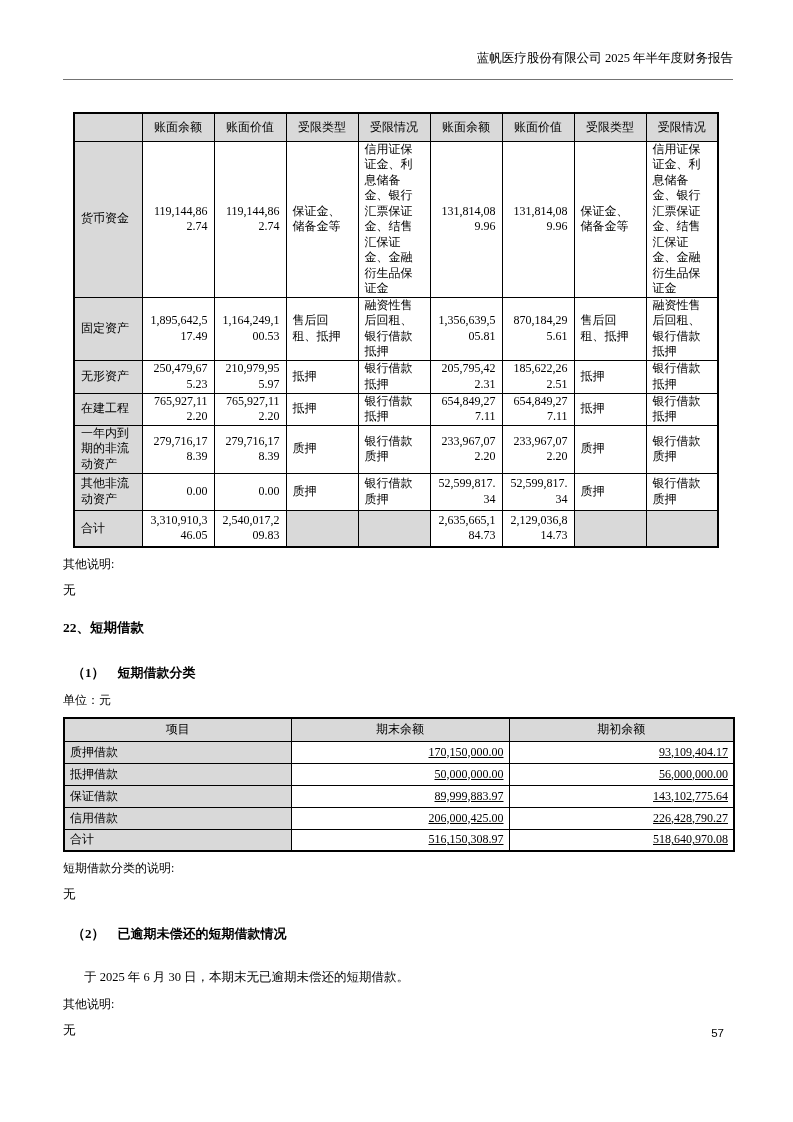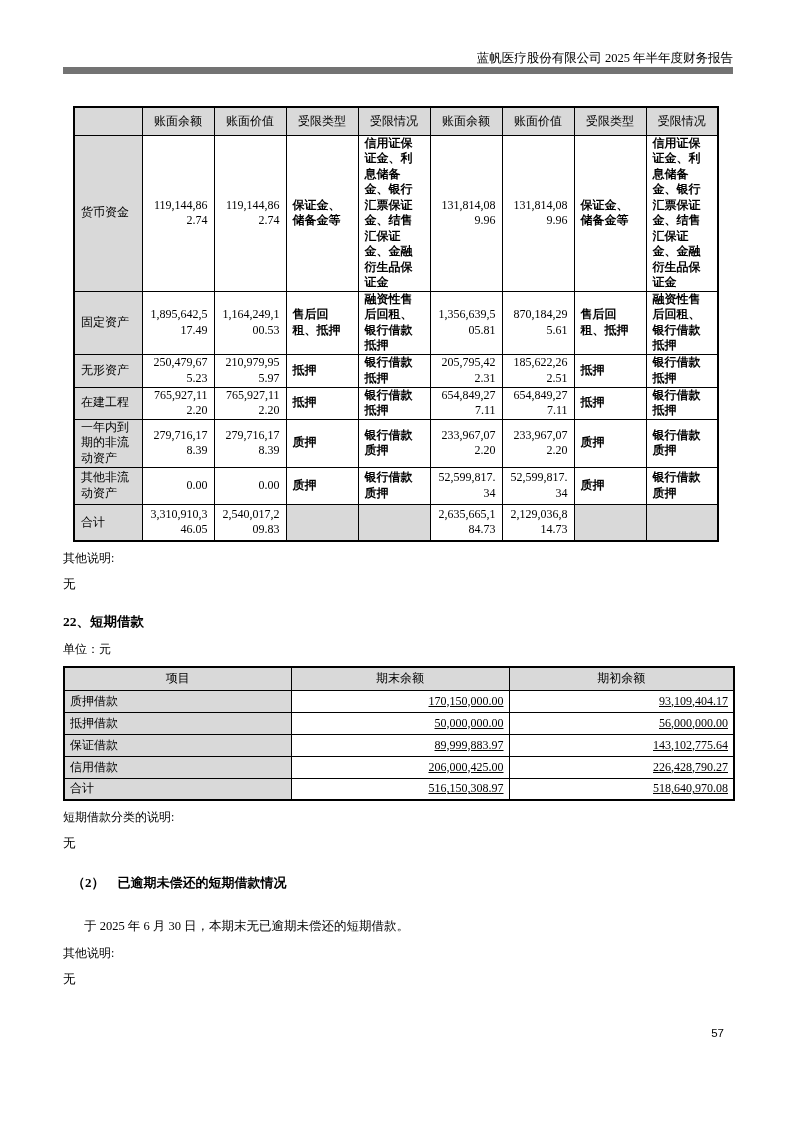"蓝帆医疗股份有限公司 2025 年半年度财务报告" .doc-header { border-bottom: 7px solid #737373 -> 1px solid #737373; padding-bottom: none -> 12px }
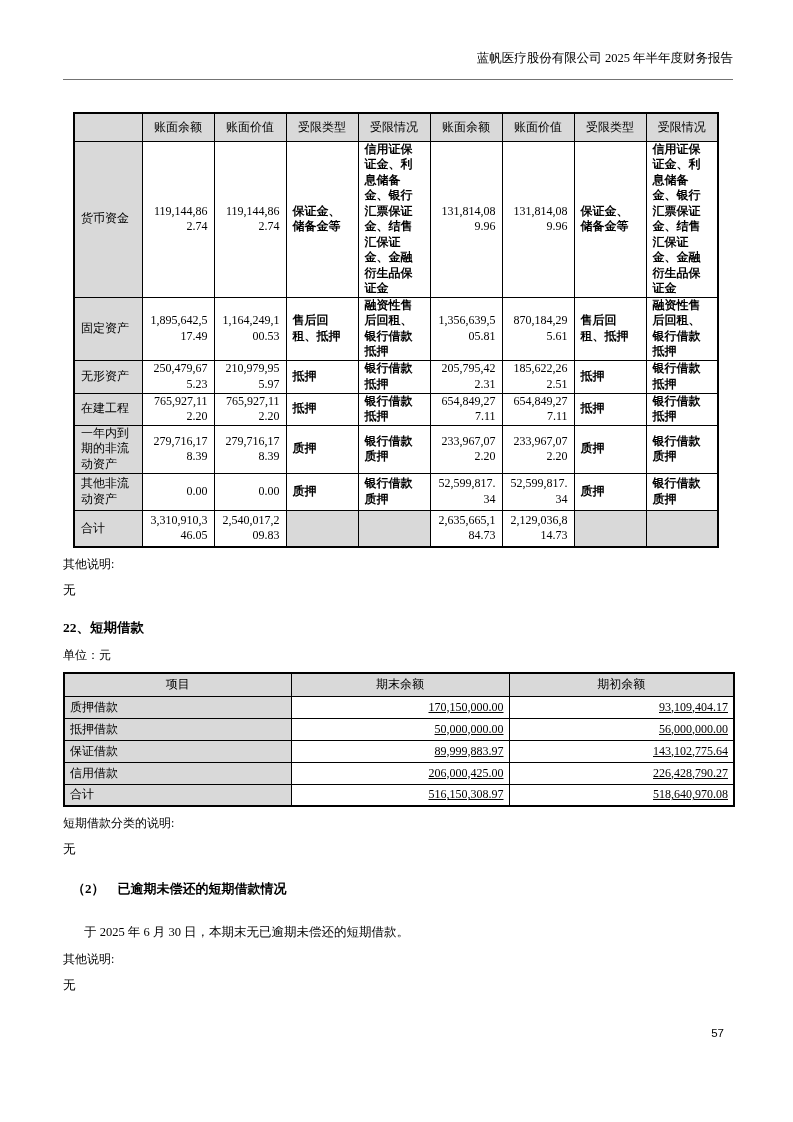"信用证保证金、利息储备金、银行汇票保证金、结售汇保证金、金融衍生品保证金" .txt { font-weight: bold -> none }
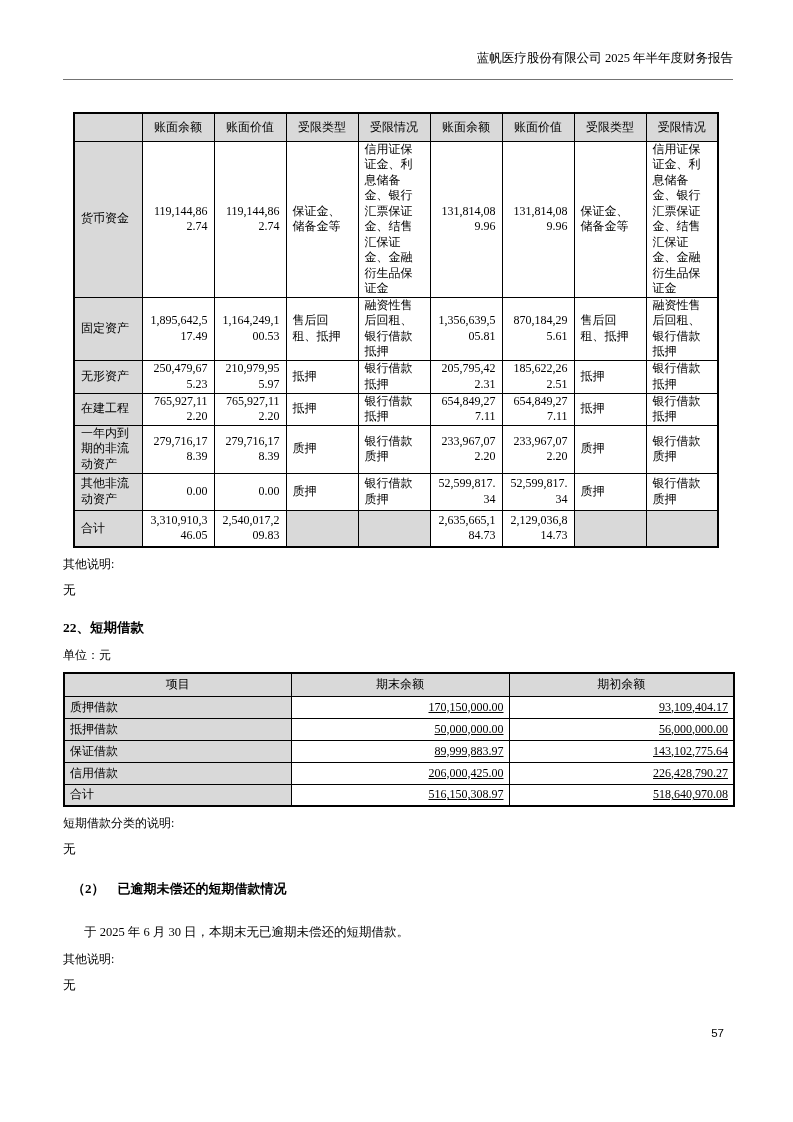"（1） 短期借款分类" div.h-sub { html: none -> <div>（1） 短期借款分类</div> }
